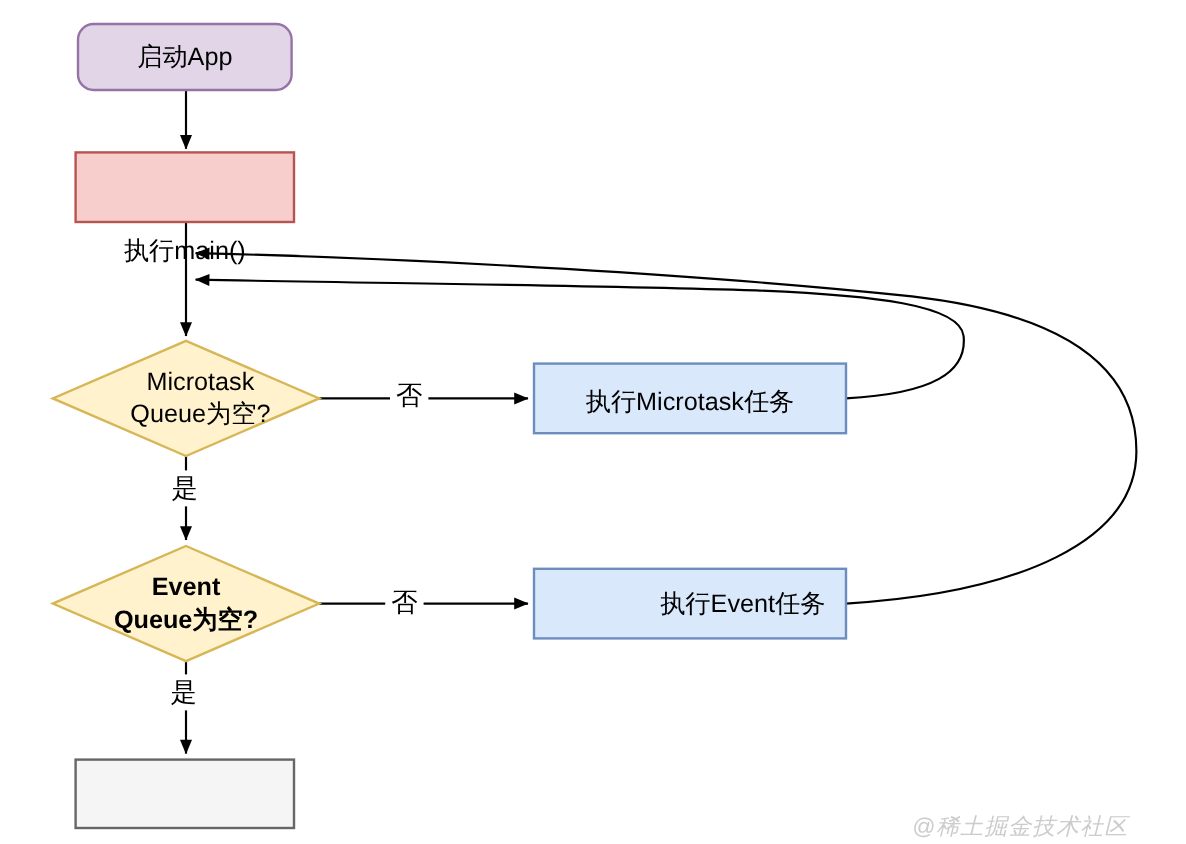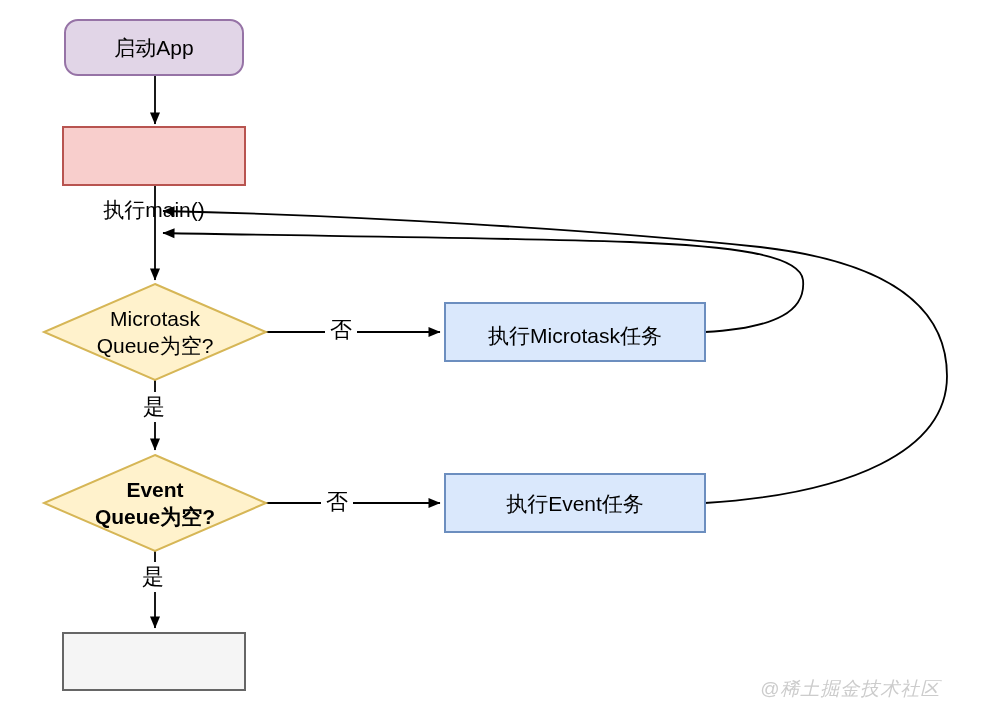"Microtask" div.node-label { left: 44px -> 56px }
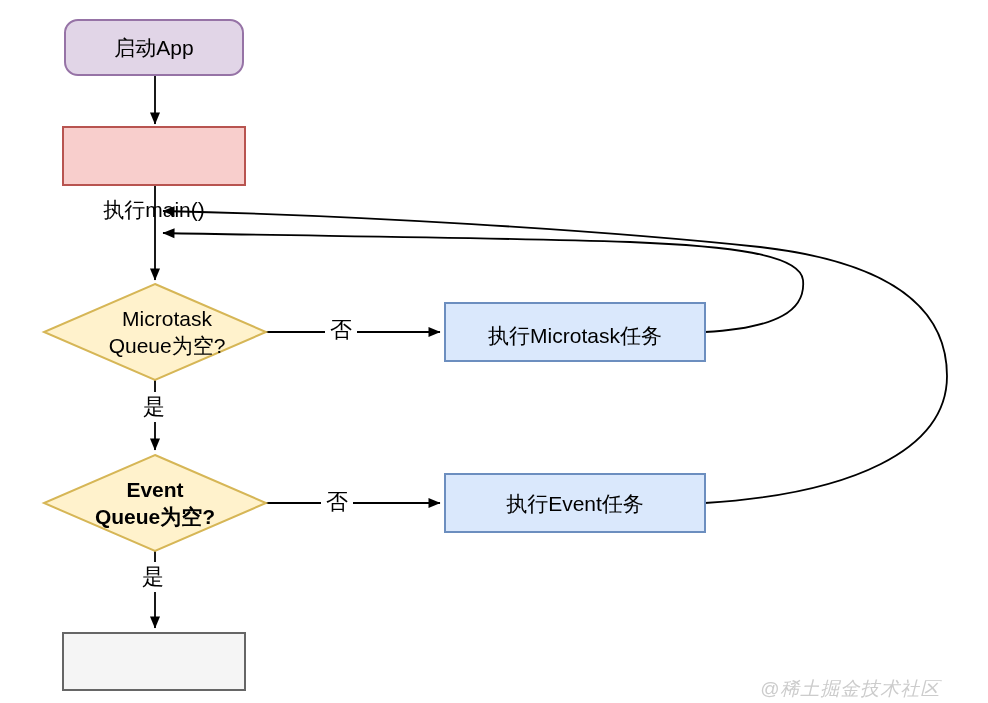"执行Event任务" div.node-label { padding-left: none -> 44px }
